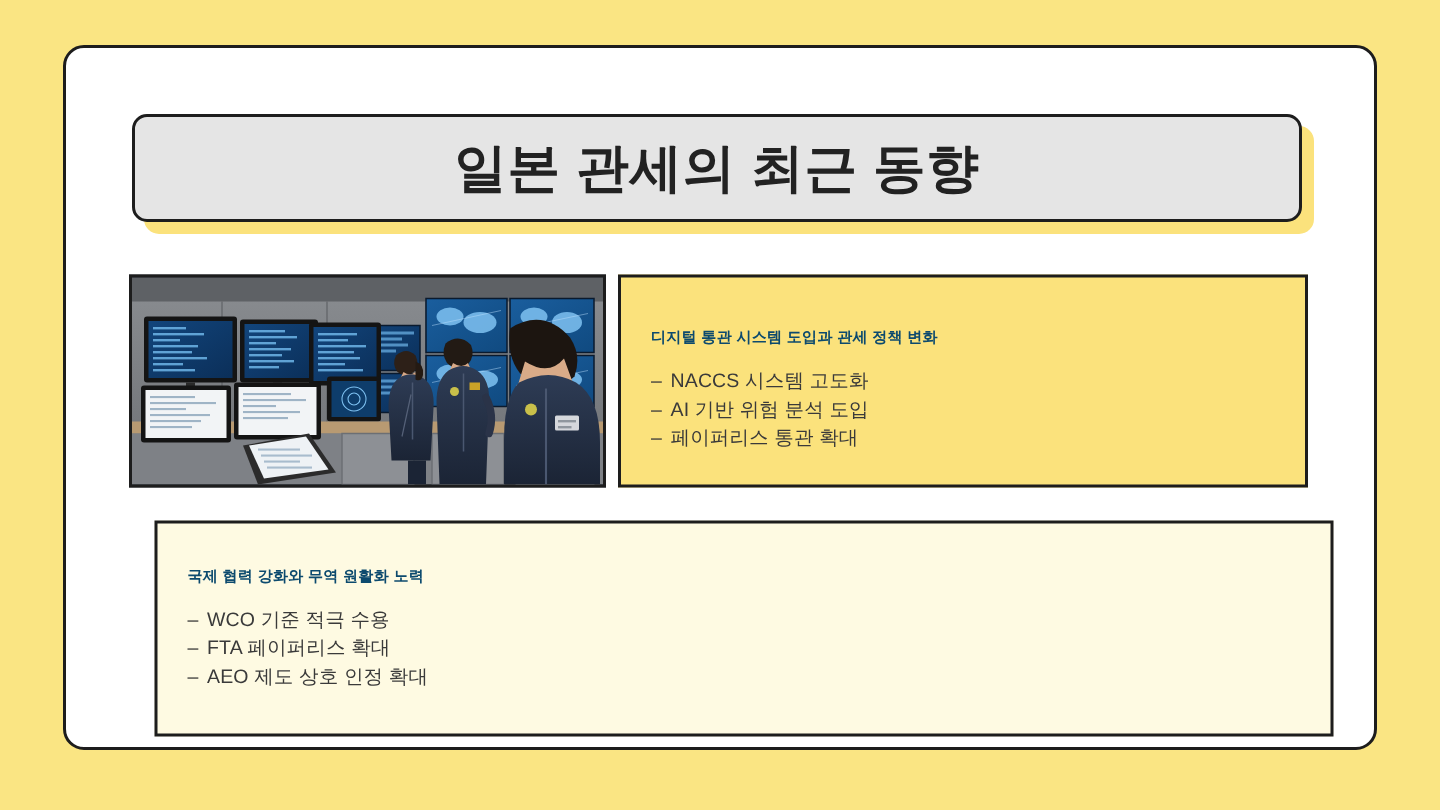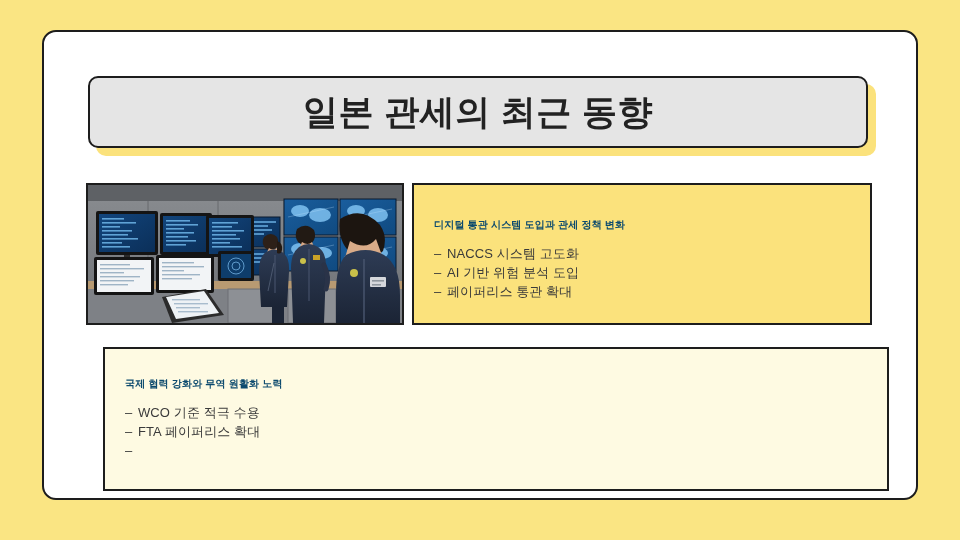"AEO 제도 상호 인정 확대" span { html: none -> <span>AEO 제도 상호 인정 확대</span> }
